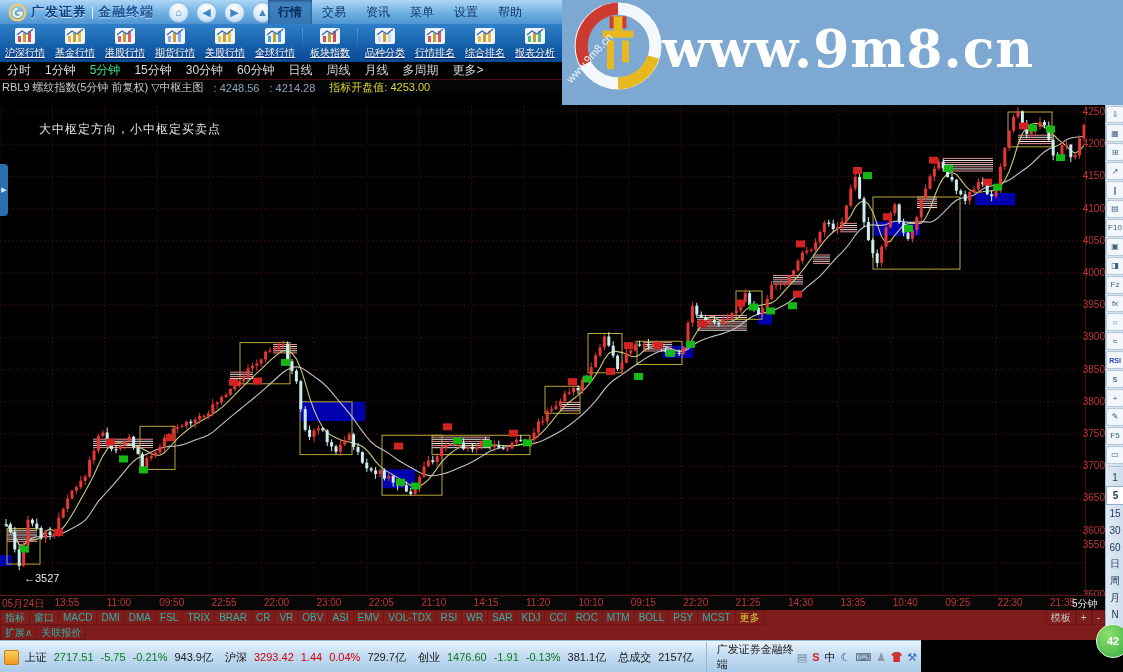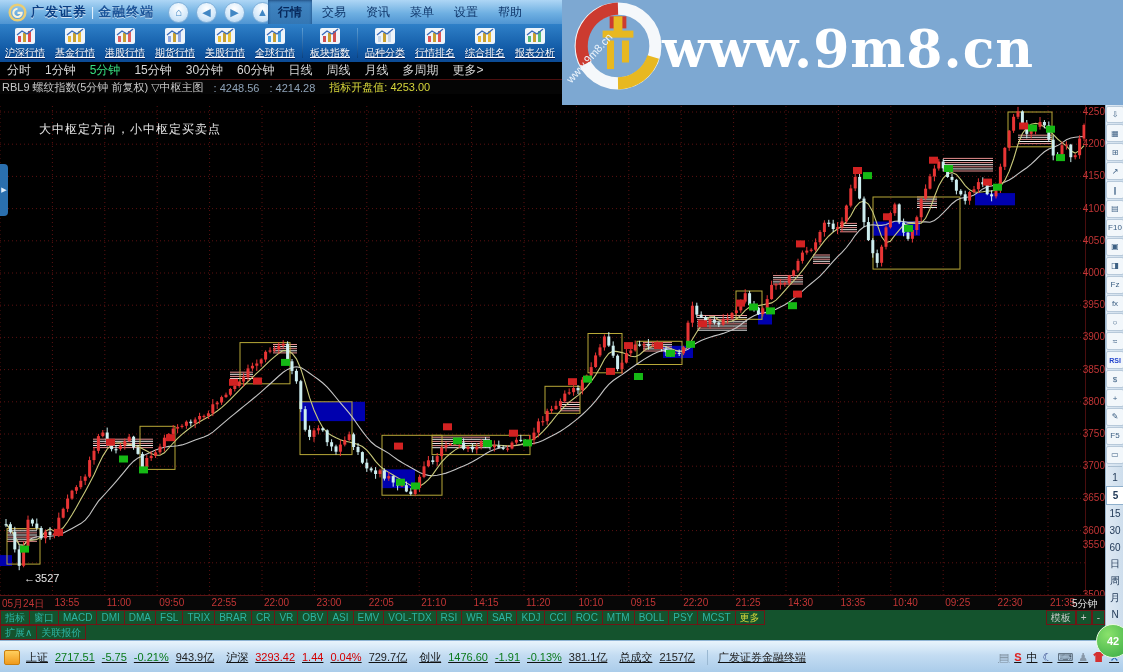"指标" .tabsrow { background: #14532d -> #7f1d1d }
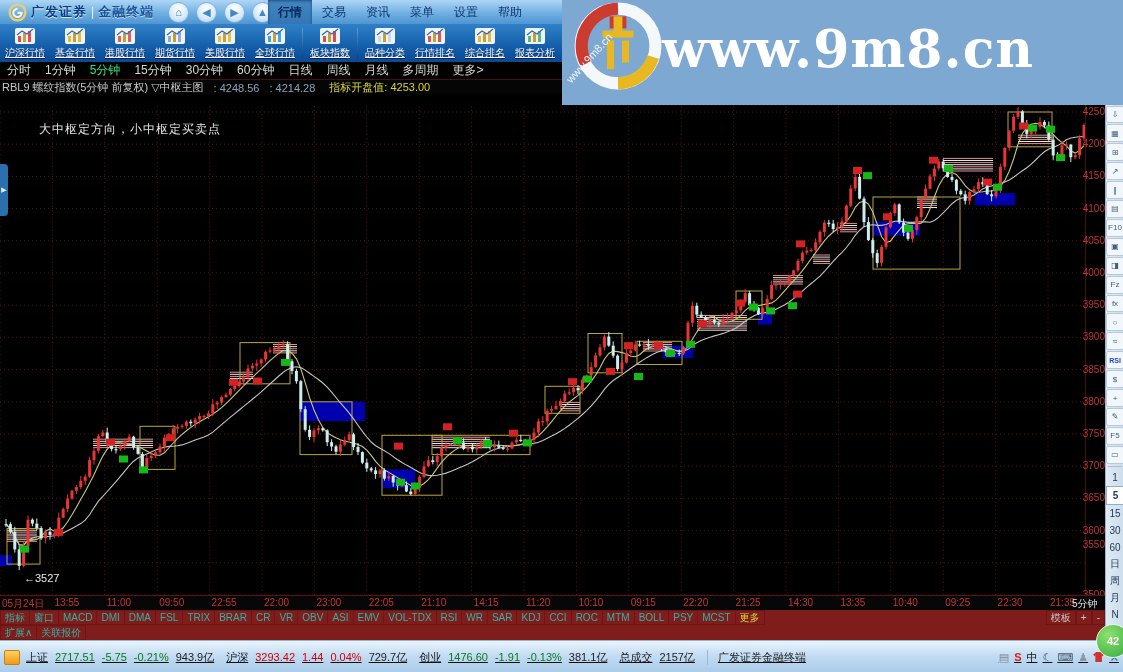"上证" #statusbar { text-decoration: underline -> none; width: 1123px -> 921px }
